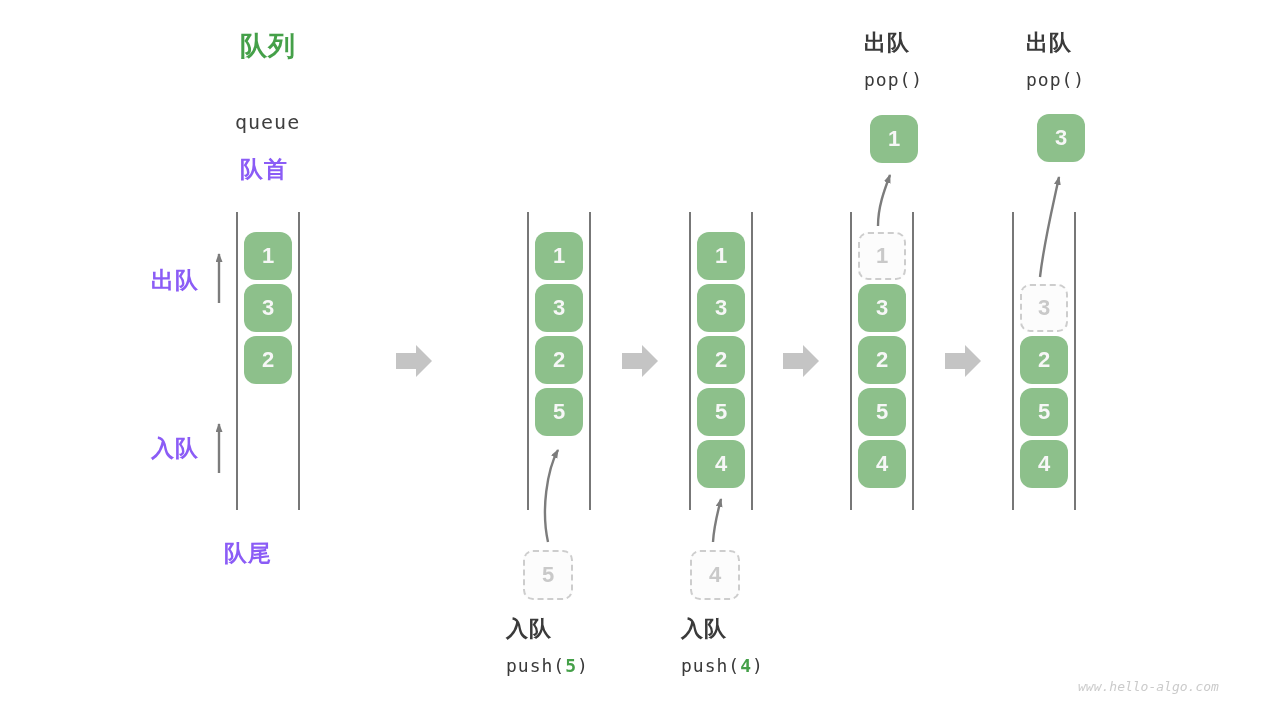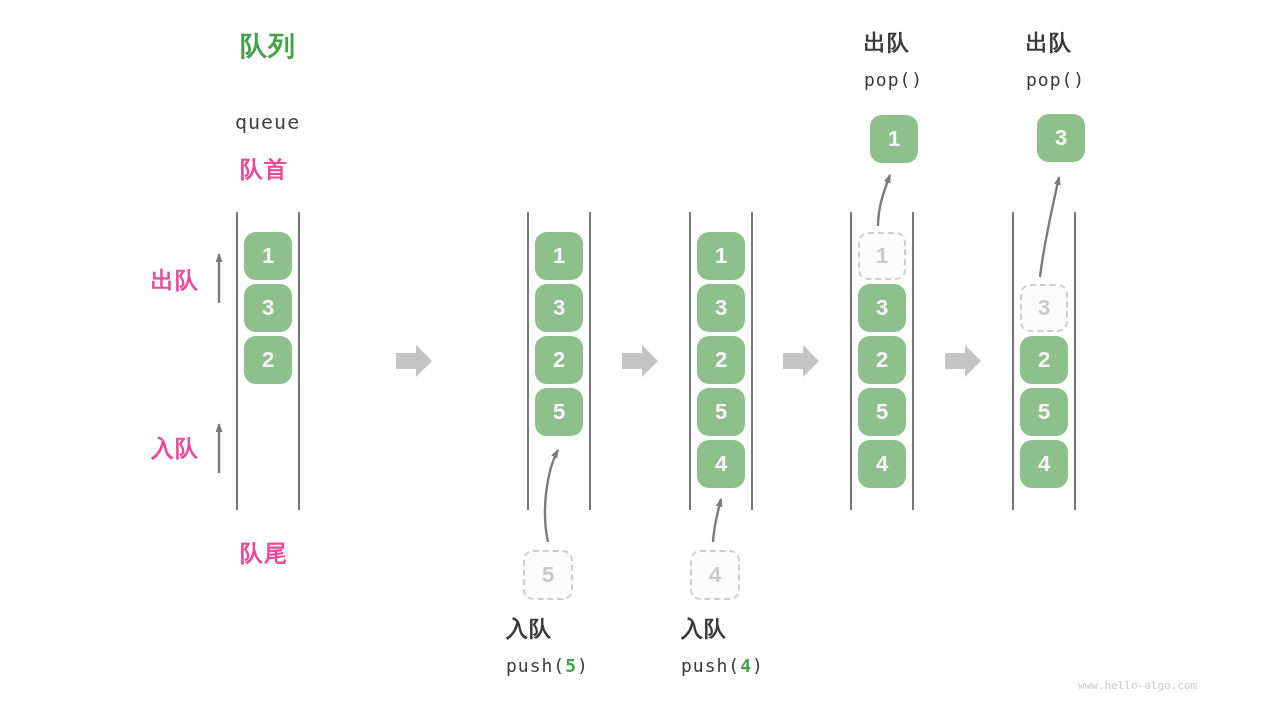"队首" .cjk-label { color: #ec4899 -> #8b5cf6 }
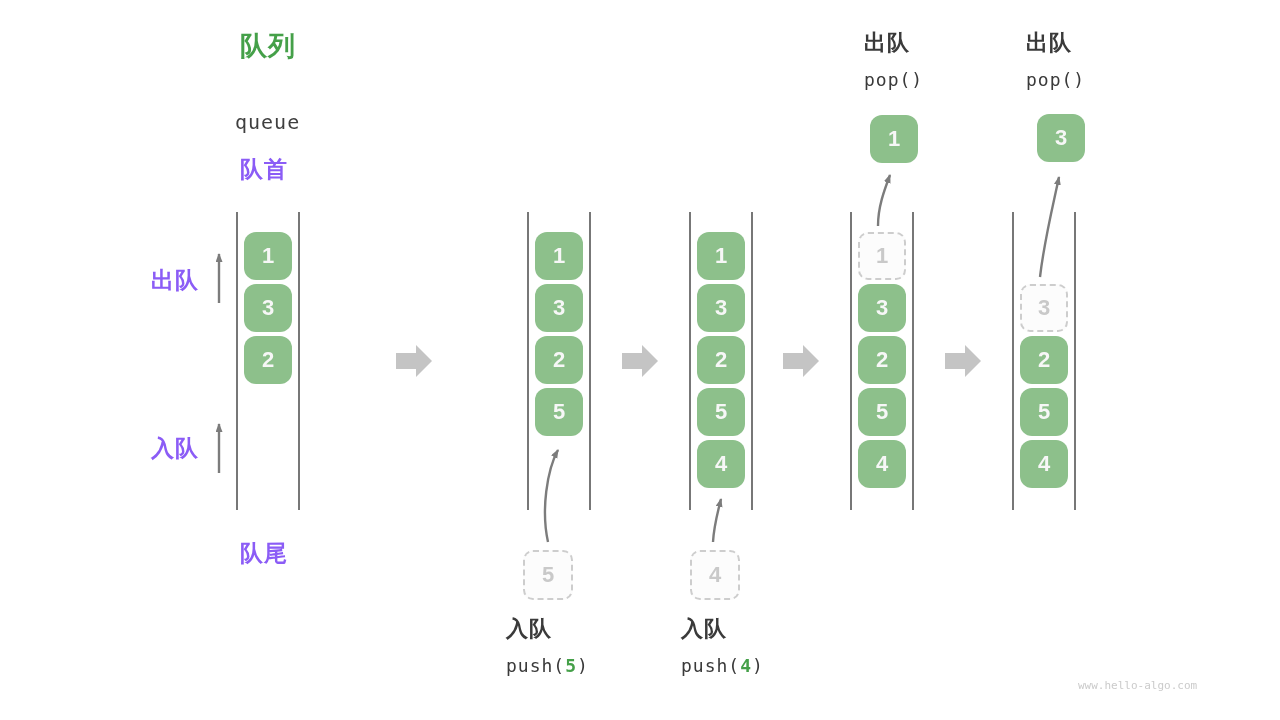"队尾" div.abs { left: 240px -> 224px }
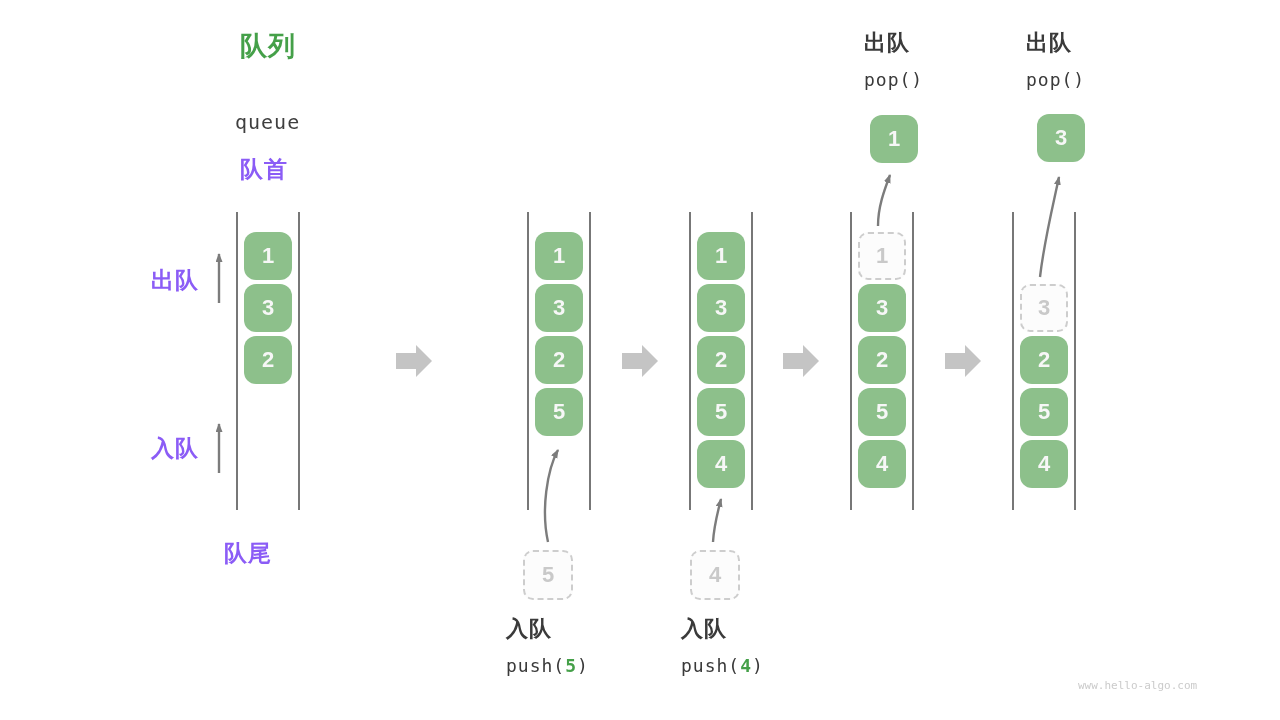"www.hello-algo.com" .watermark { font-size: 11px -> 13px; font-style: none -> italic }
